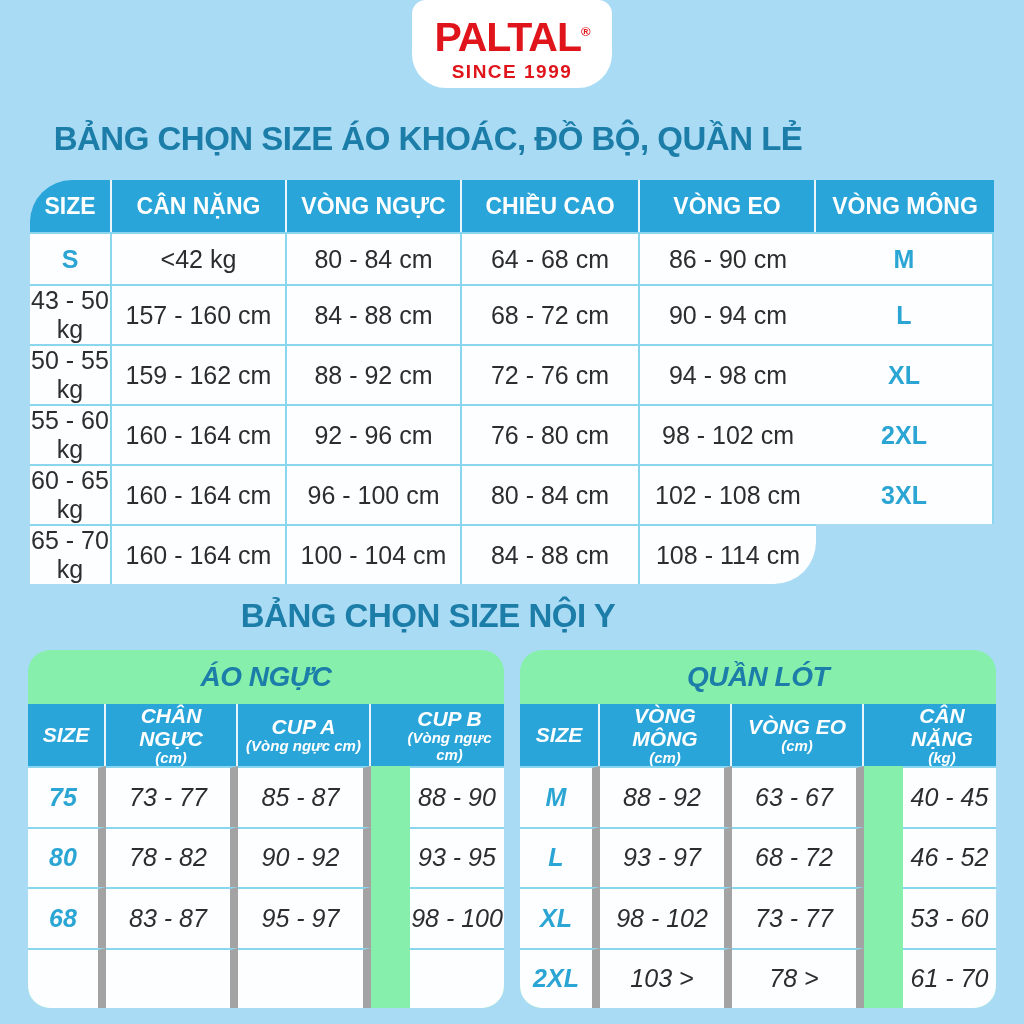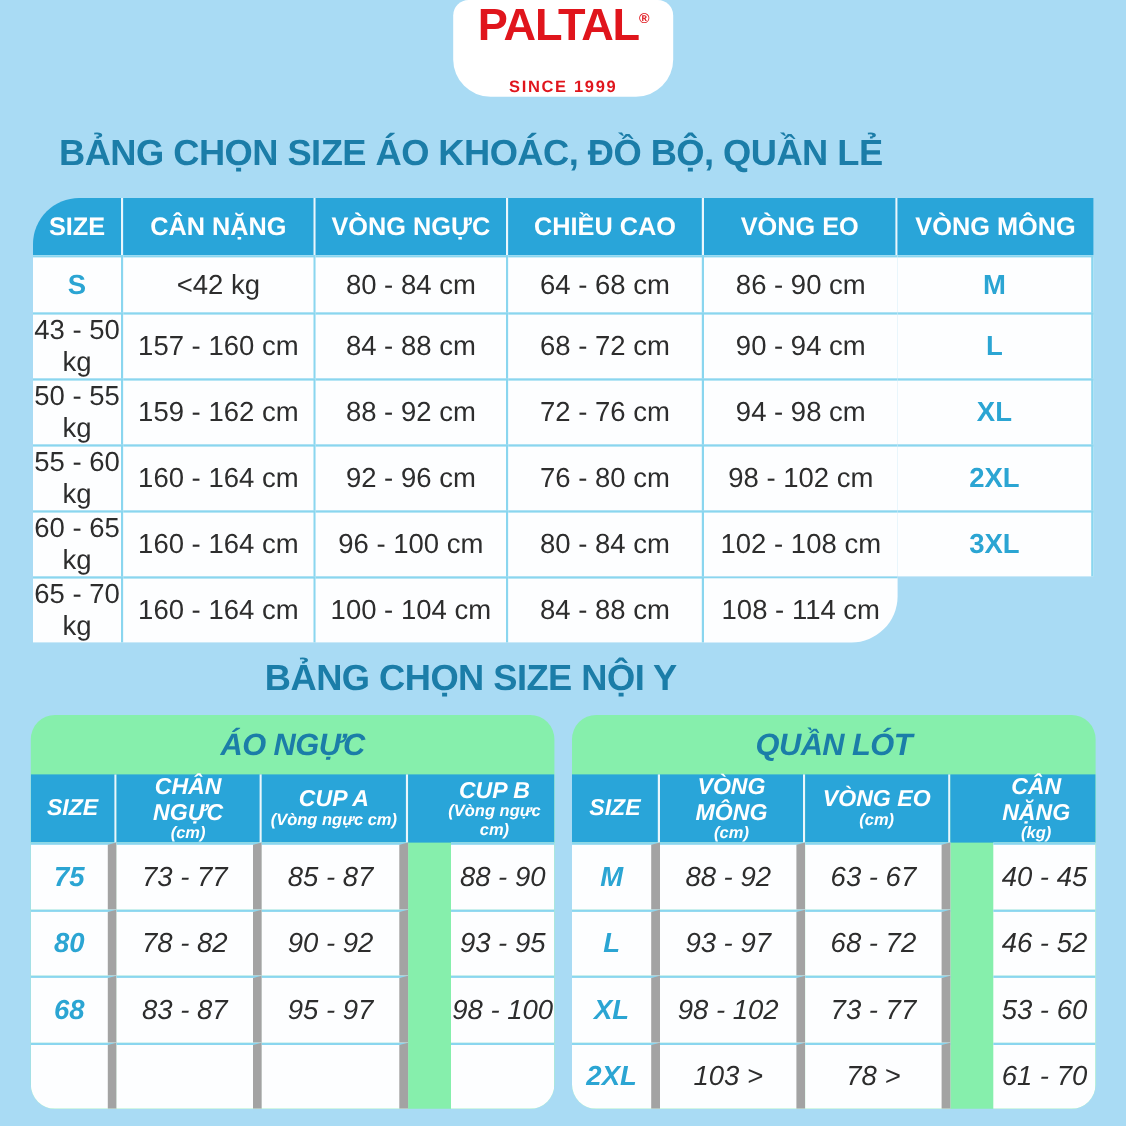"PALTAL®" .logo-card { justify-content: space-between -> center; padding-top: 2px -> 12px }
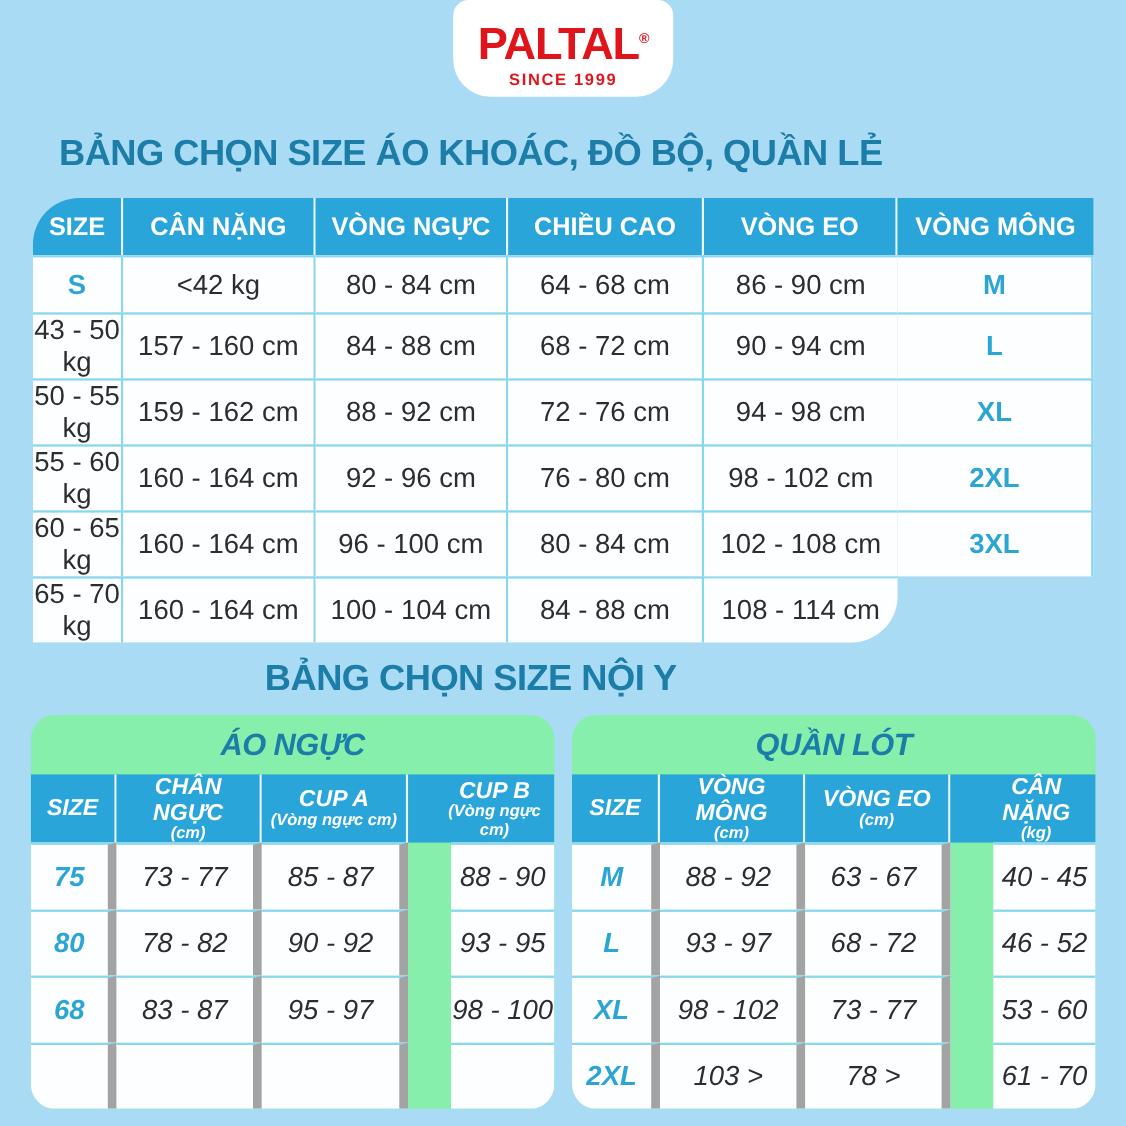"SINCE 1999" .tagline { font-size: 15px -> 19px }
